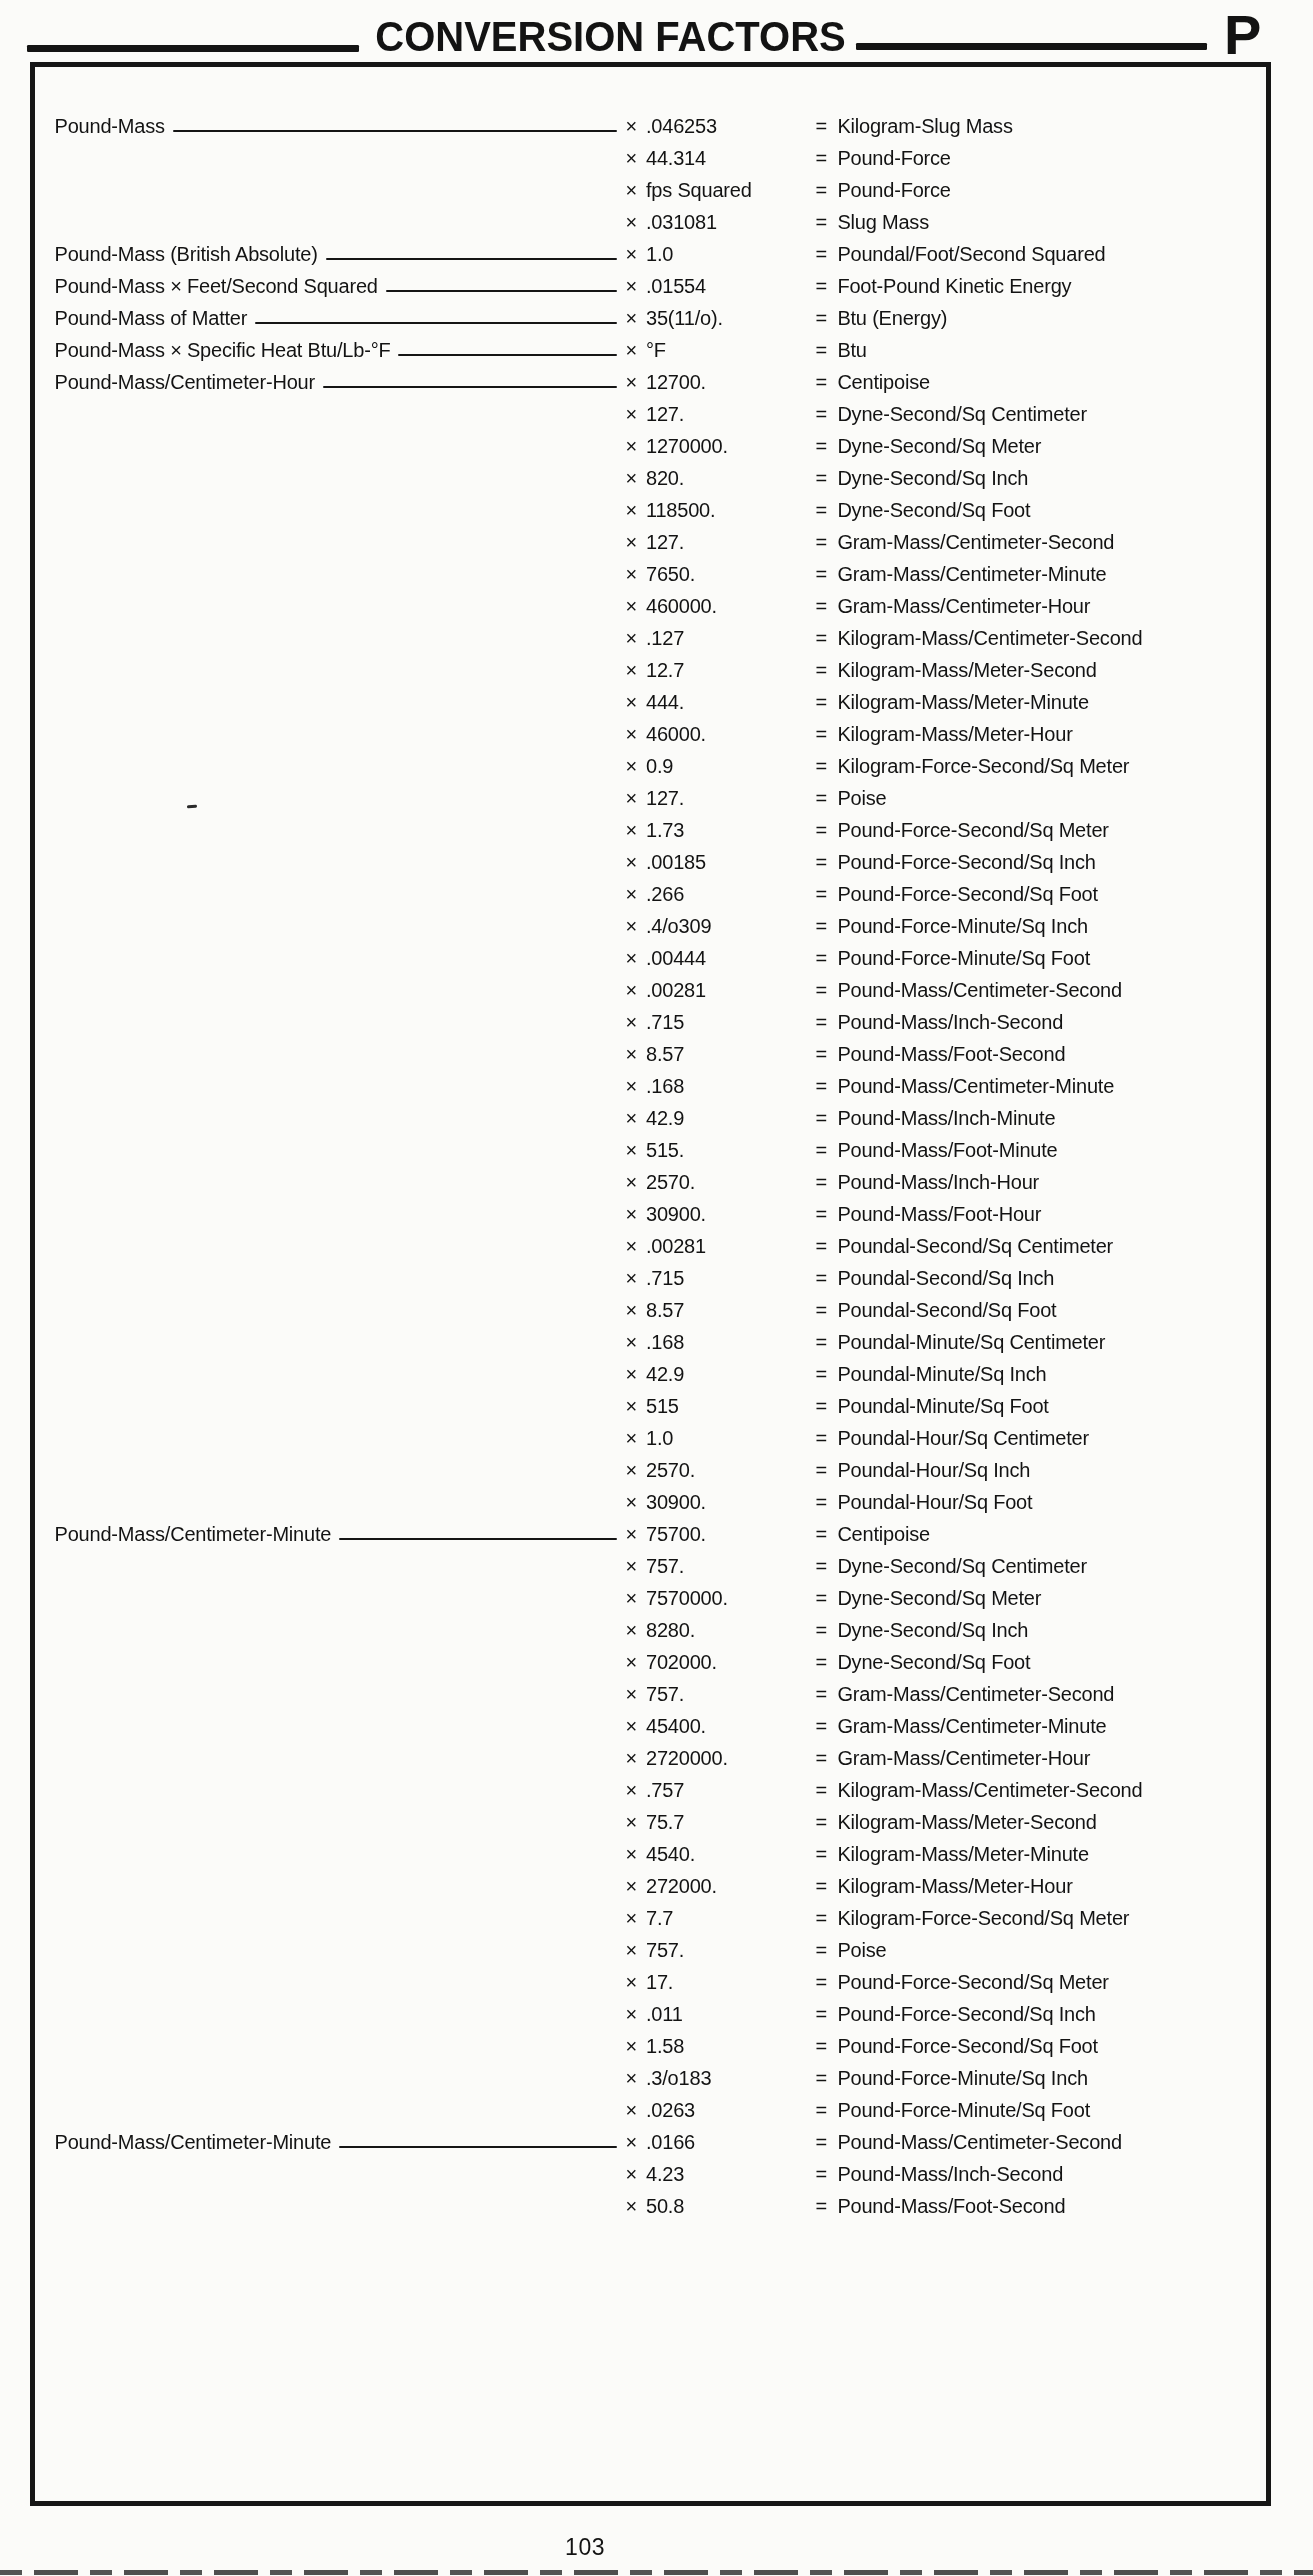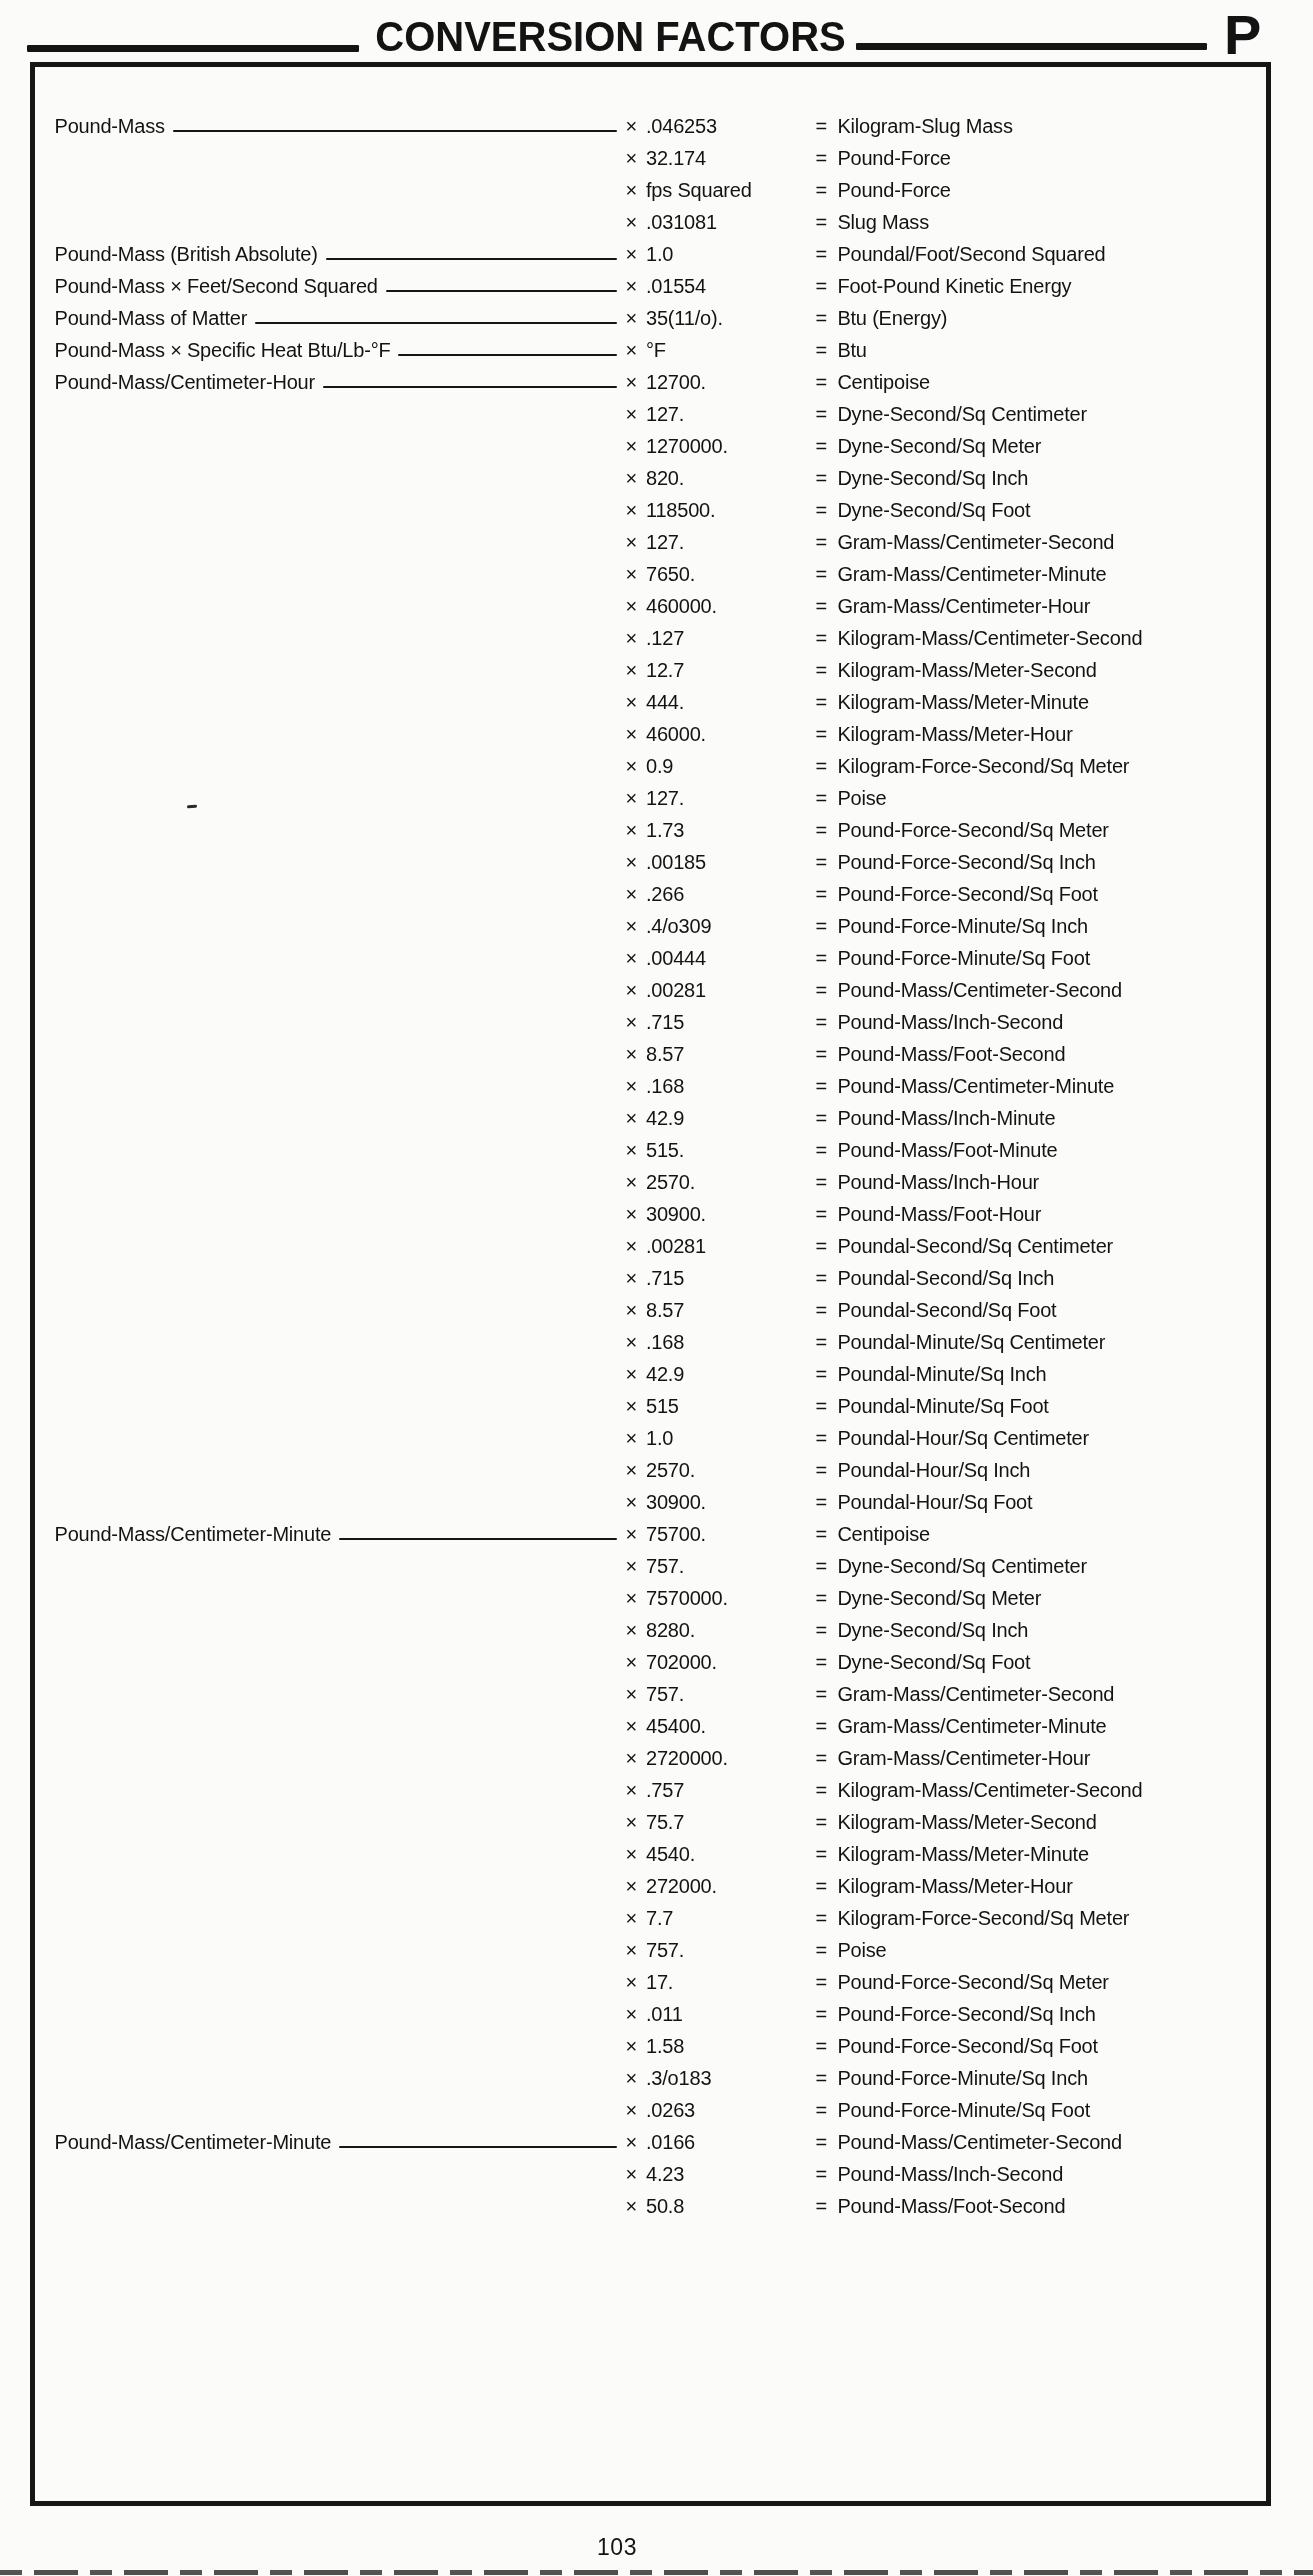"32.174" span.factor-text { text: 32.174 -> 44.314 }
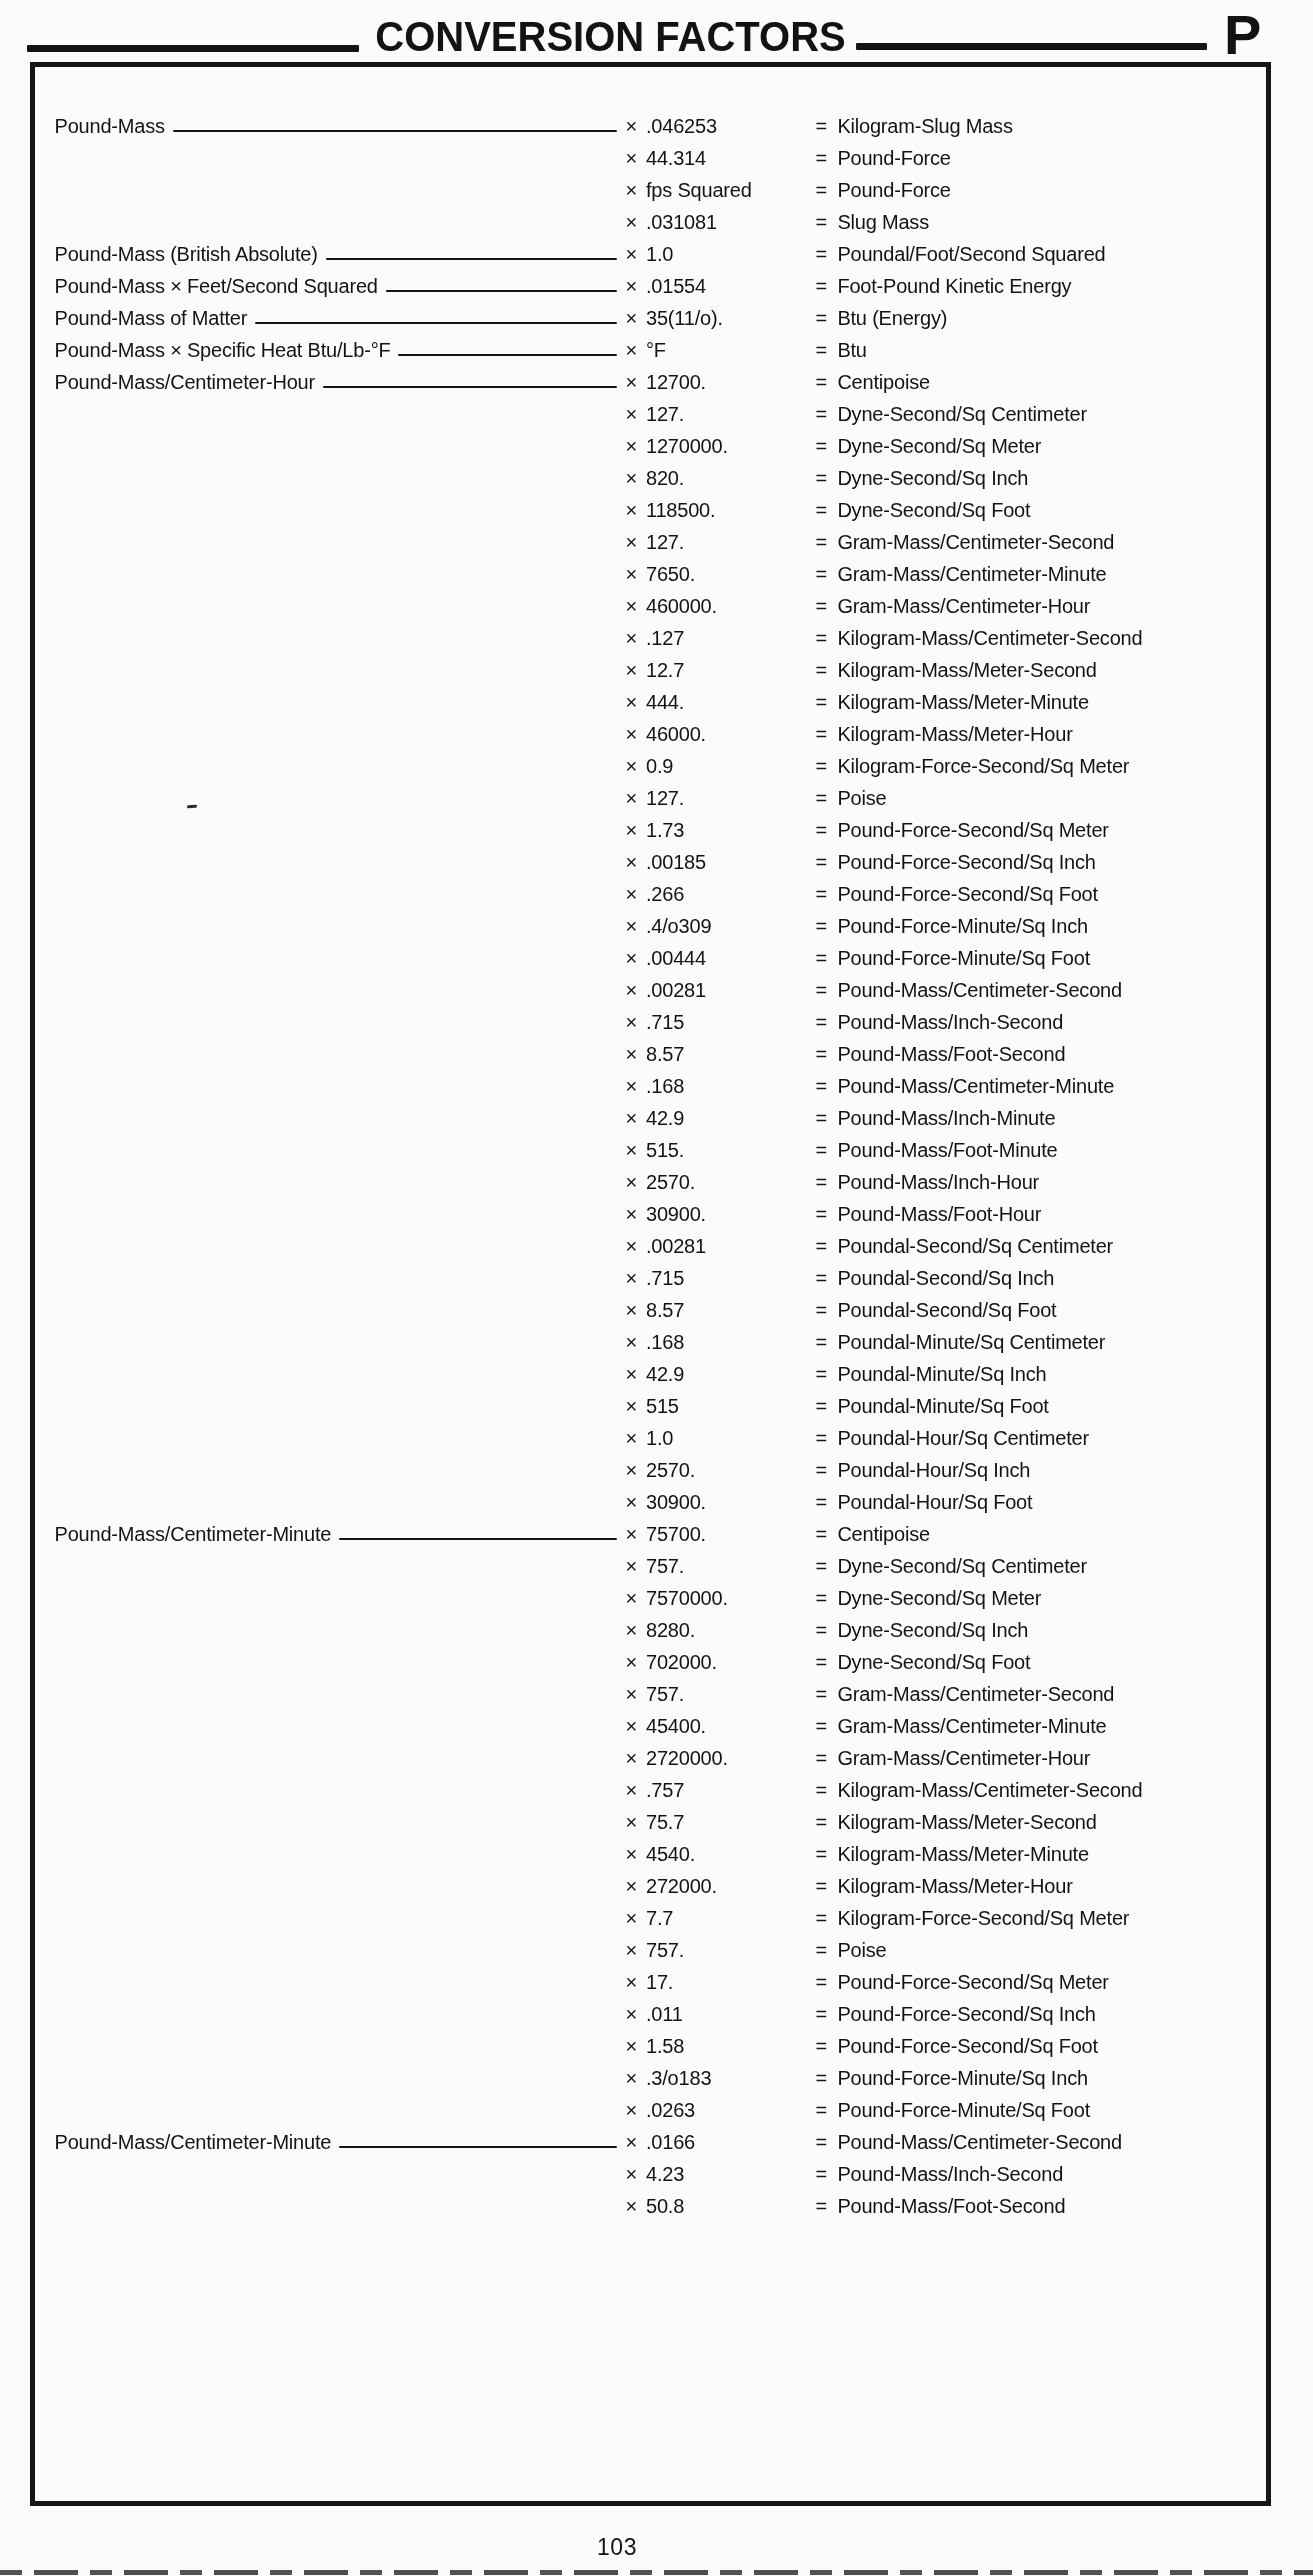"103" .page-number { text-align: center -> none }
